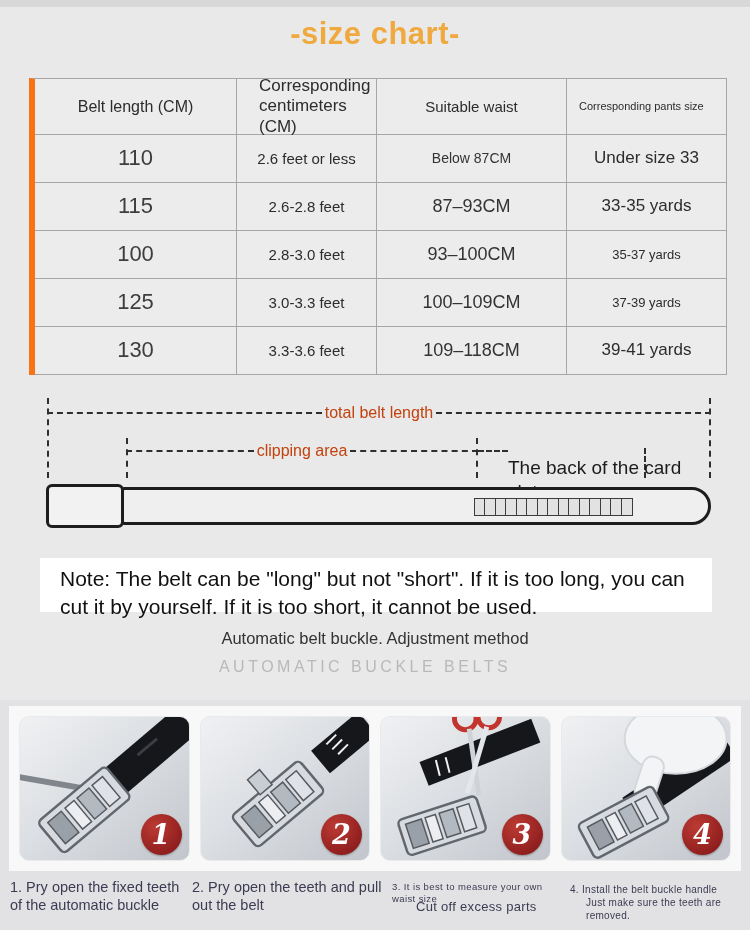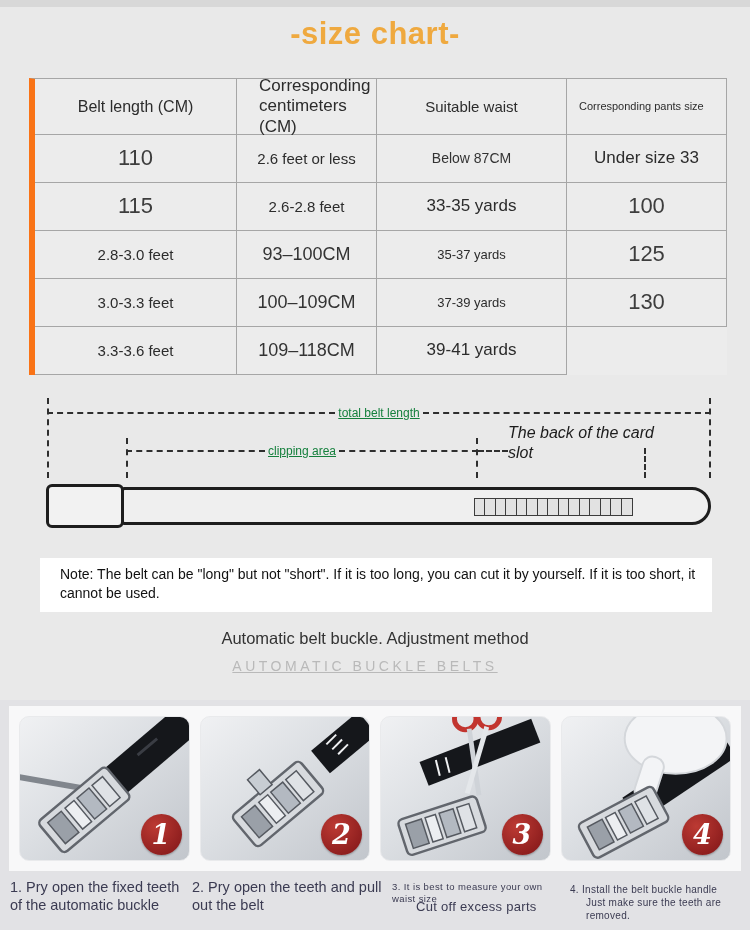"87–93CM" div.cell { html: none -> <div>87–93CM</div> }
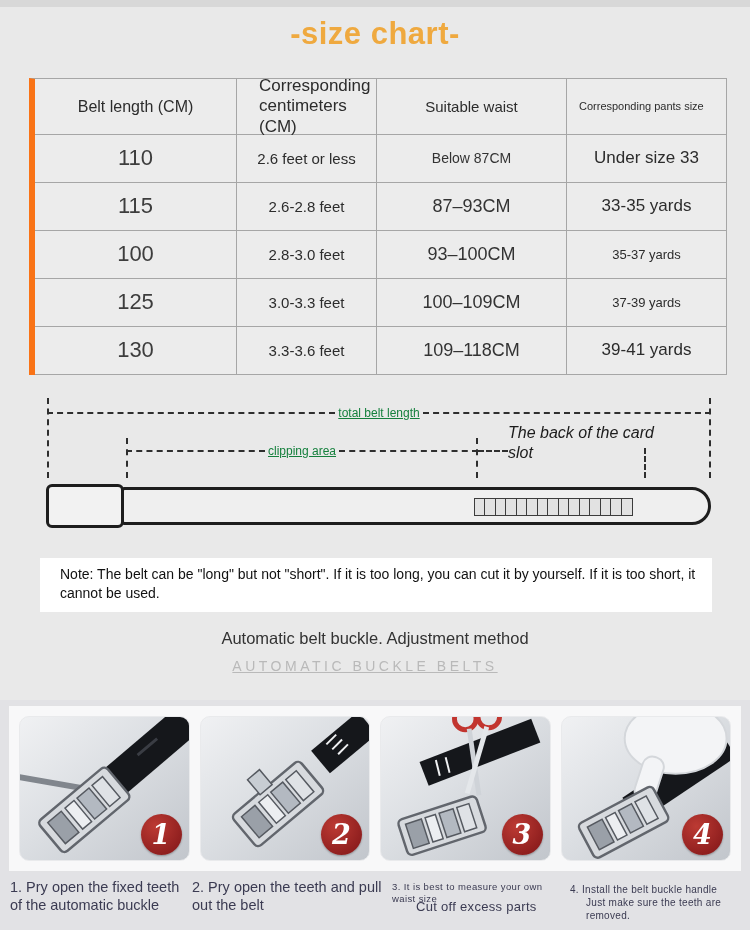"total belt length" .dash-line .lbl { color: #15803d -> #c2410c; font-size: 12px -> 16px; text-decoration: underline -> none }
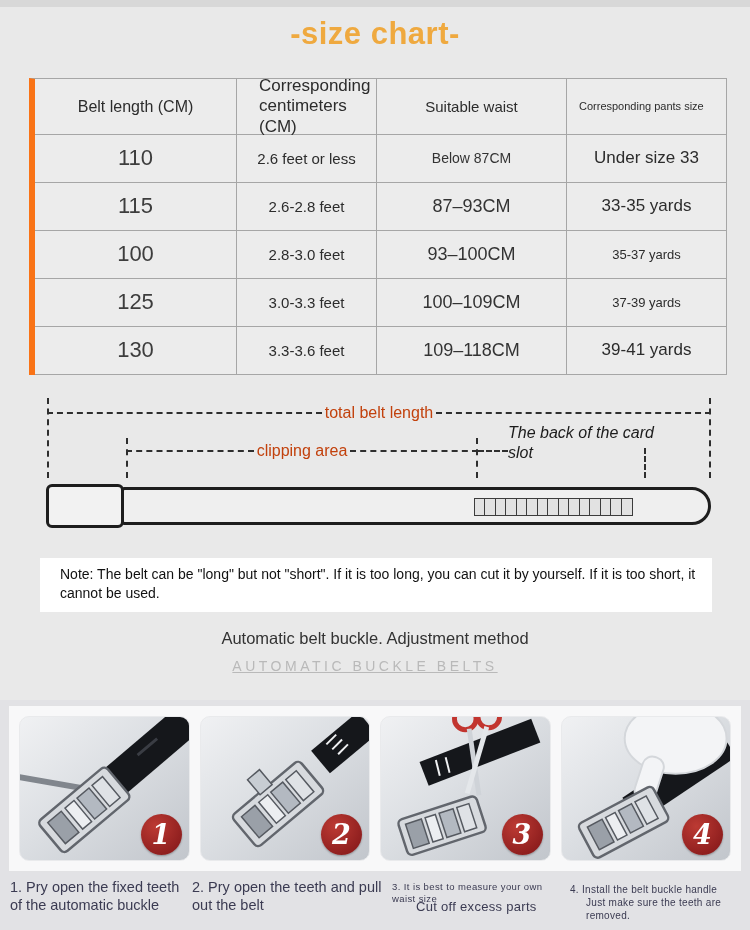"The back of the card" .card-slot-label { font-size: 16px -> 19px; font-style: italic -> none; top: 423px -> 456px }
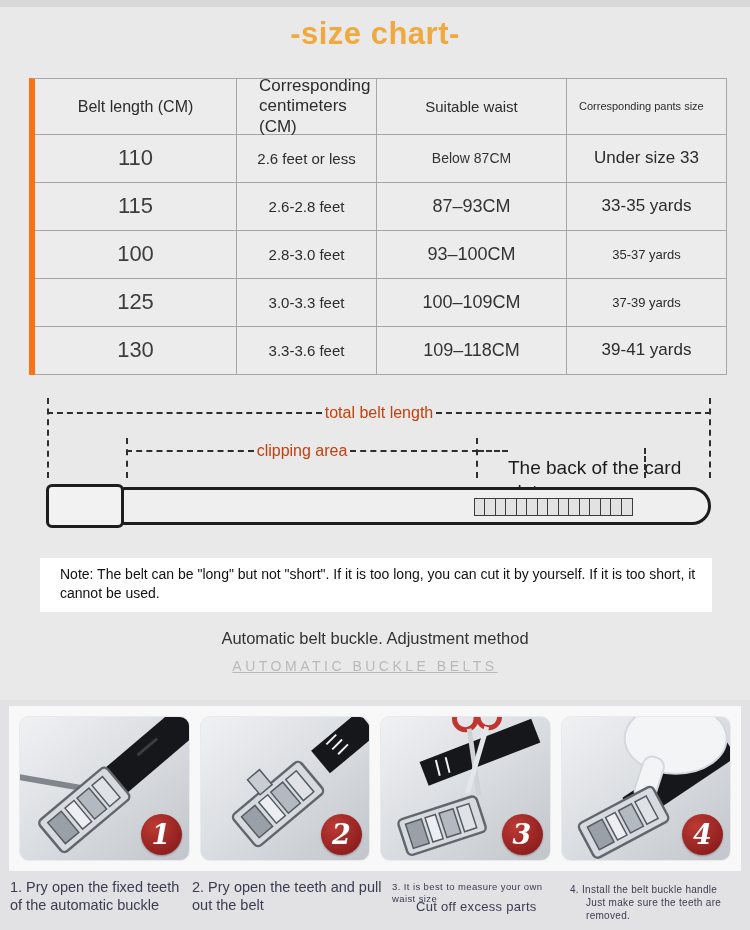"Note: The belt can be" .note-strip { font-size: 14px -> 21px }
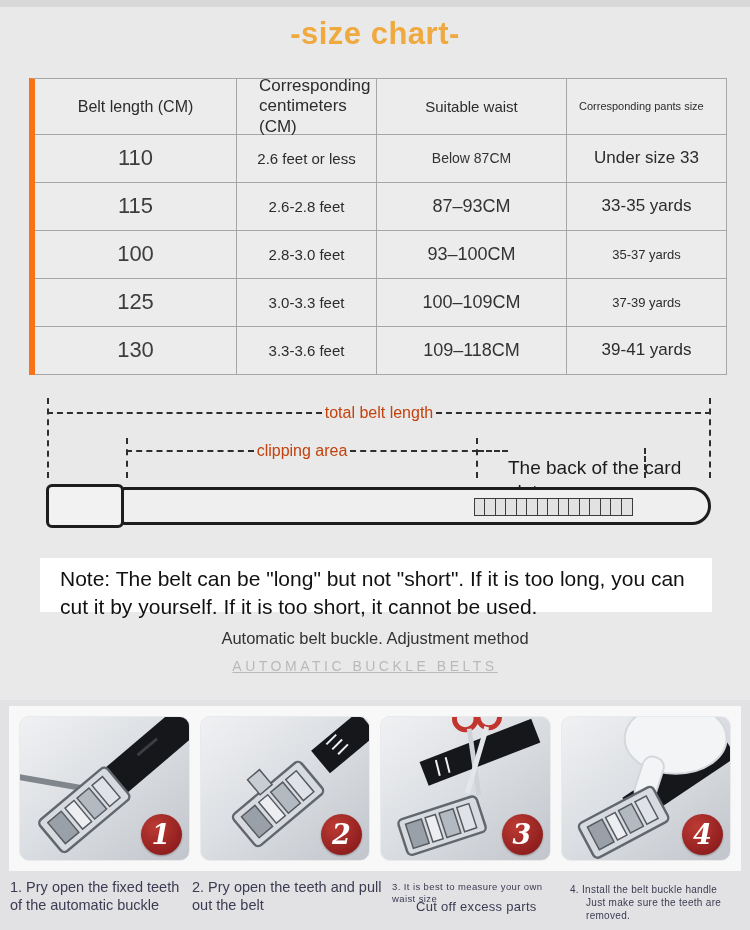"AUTOMATIC BUCKLE BELTS" .section-subtitle { font-size: 14px -> 16px; text-decoration: underline -> none }
